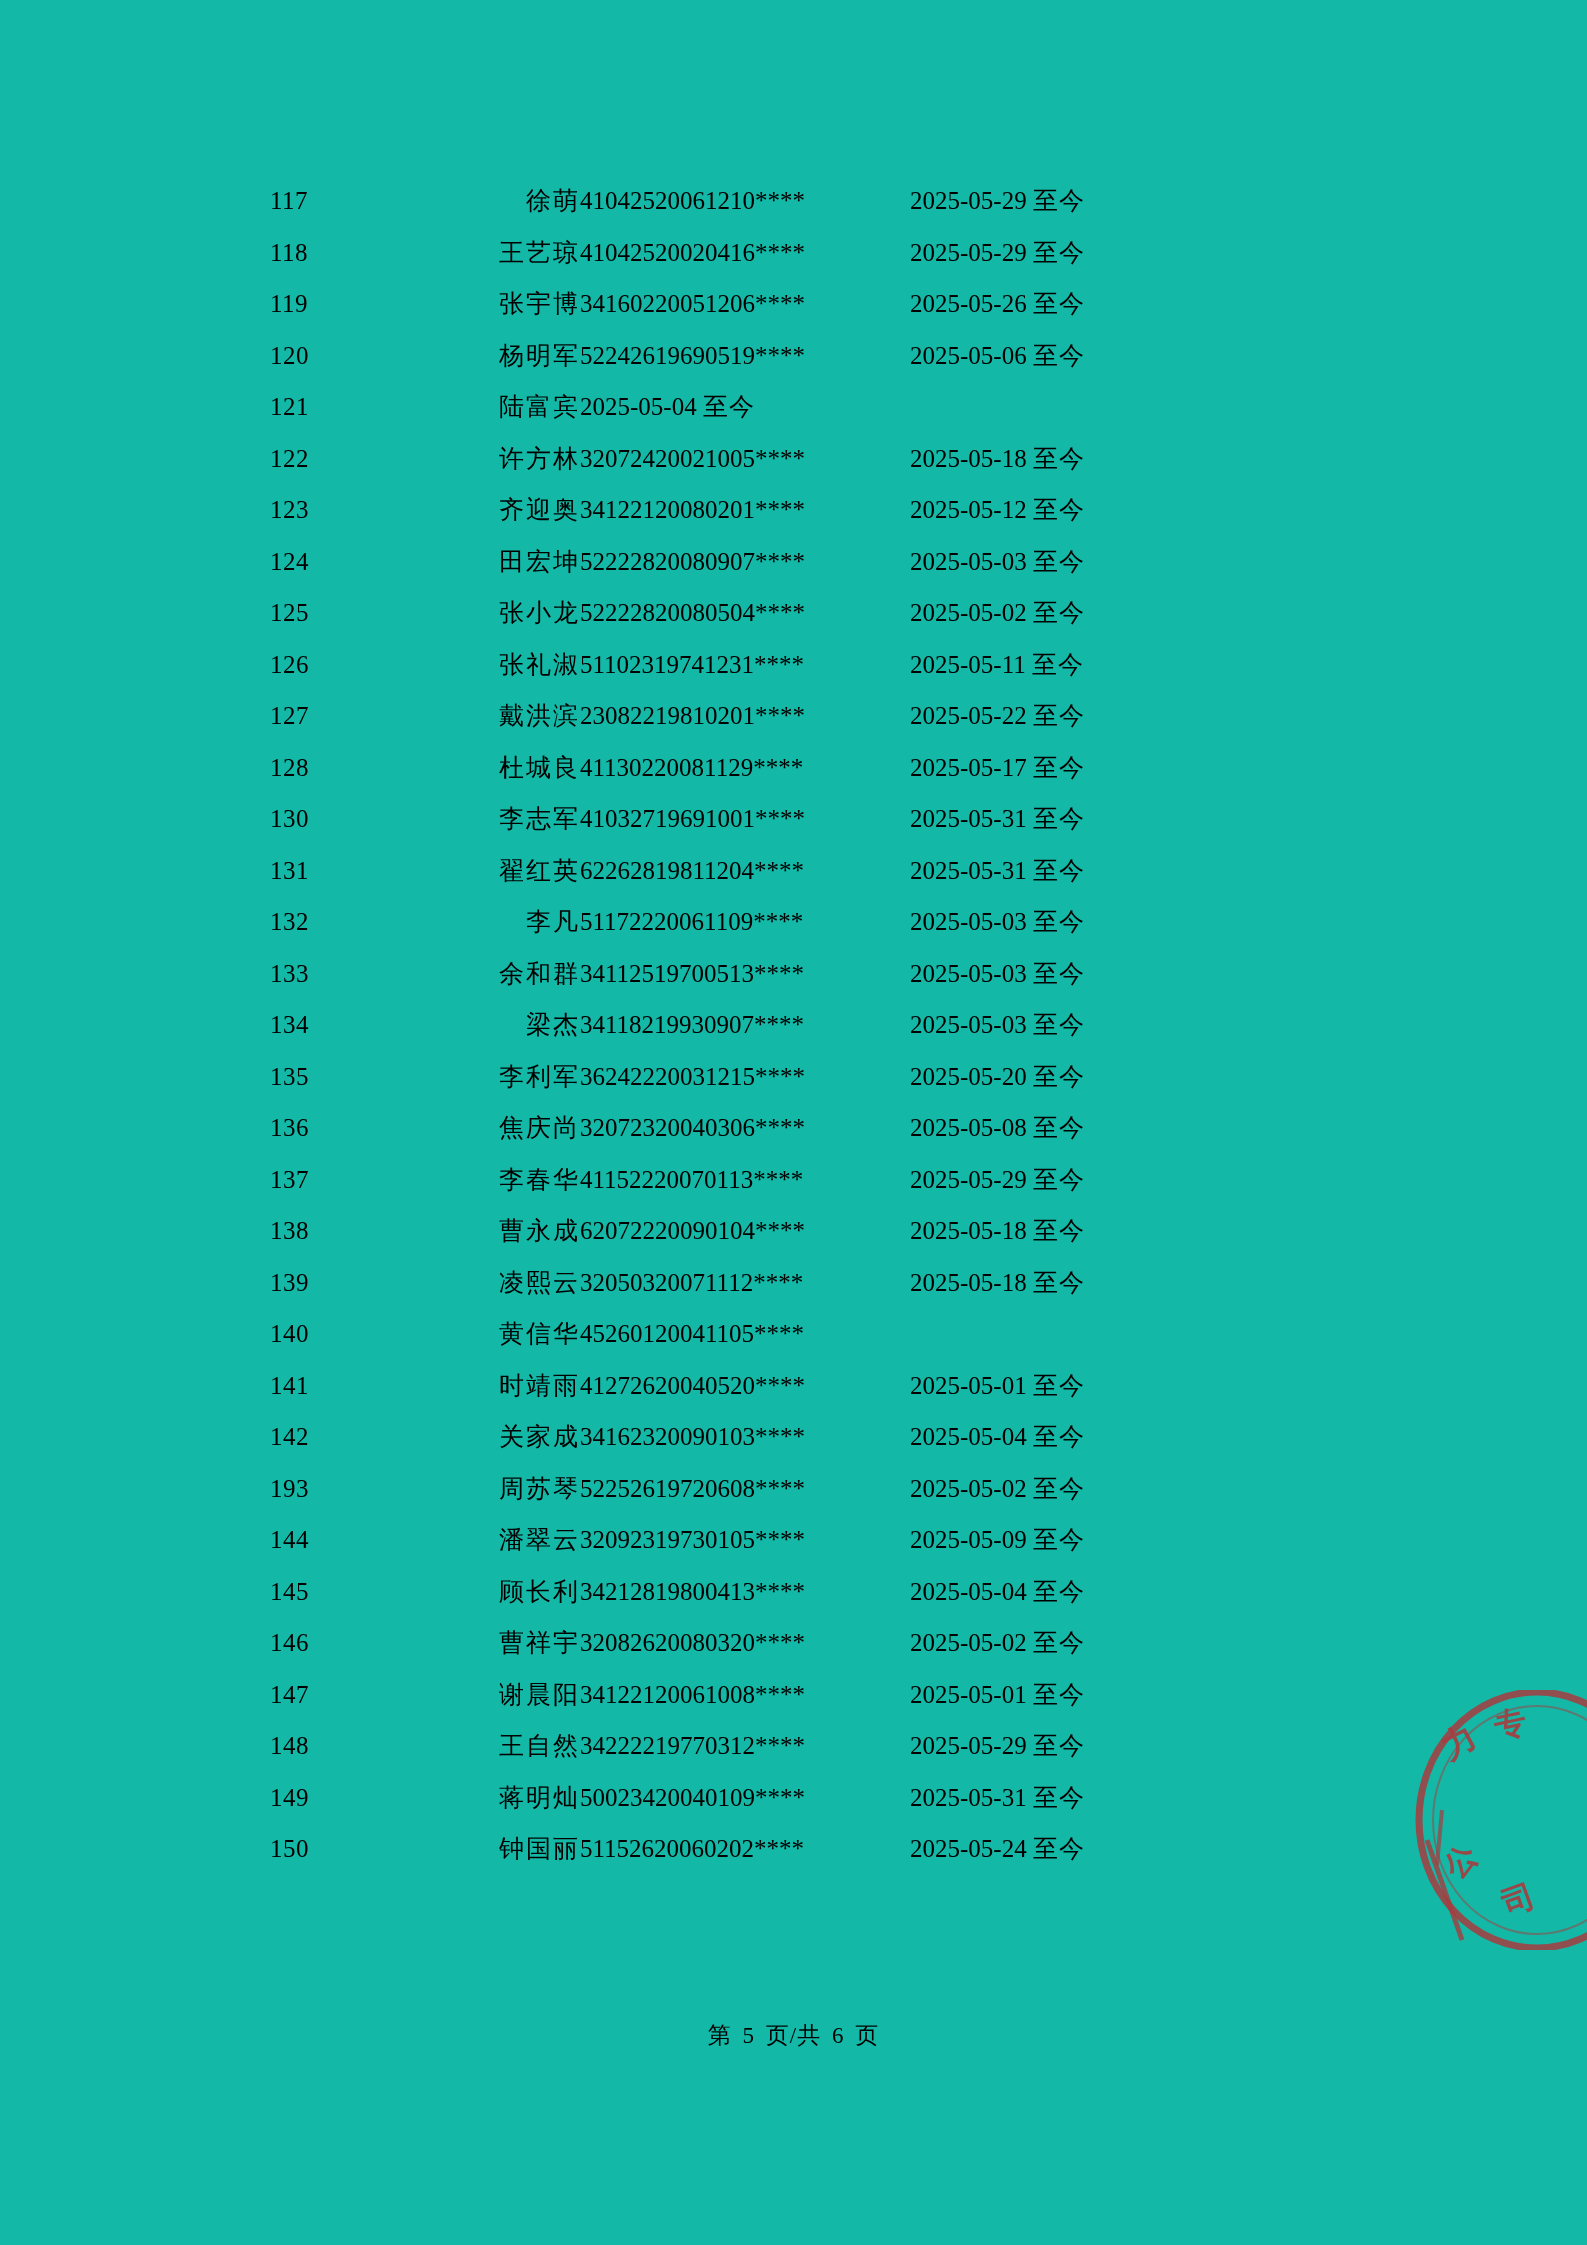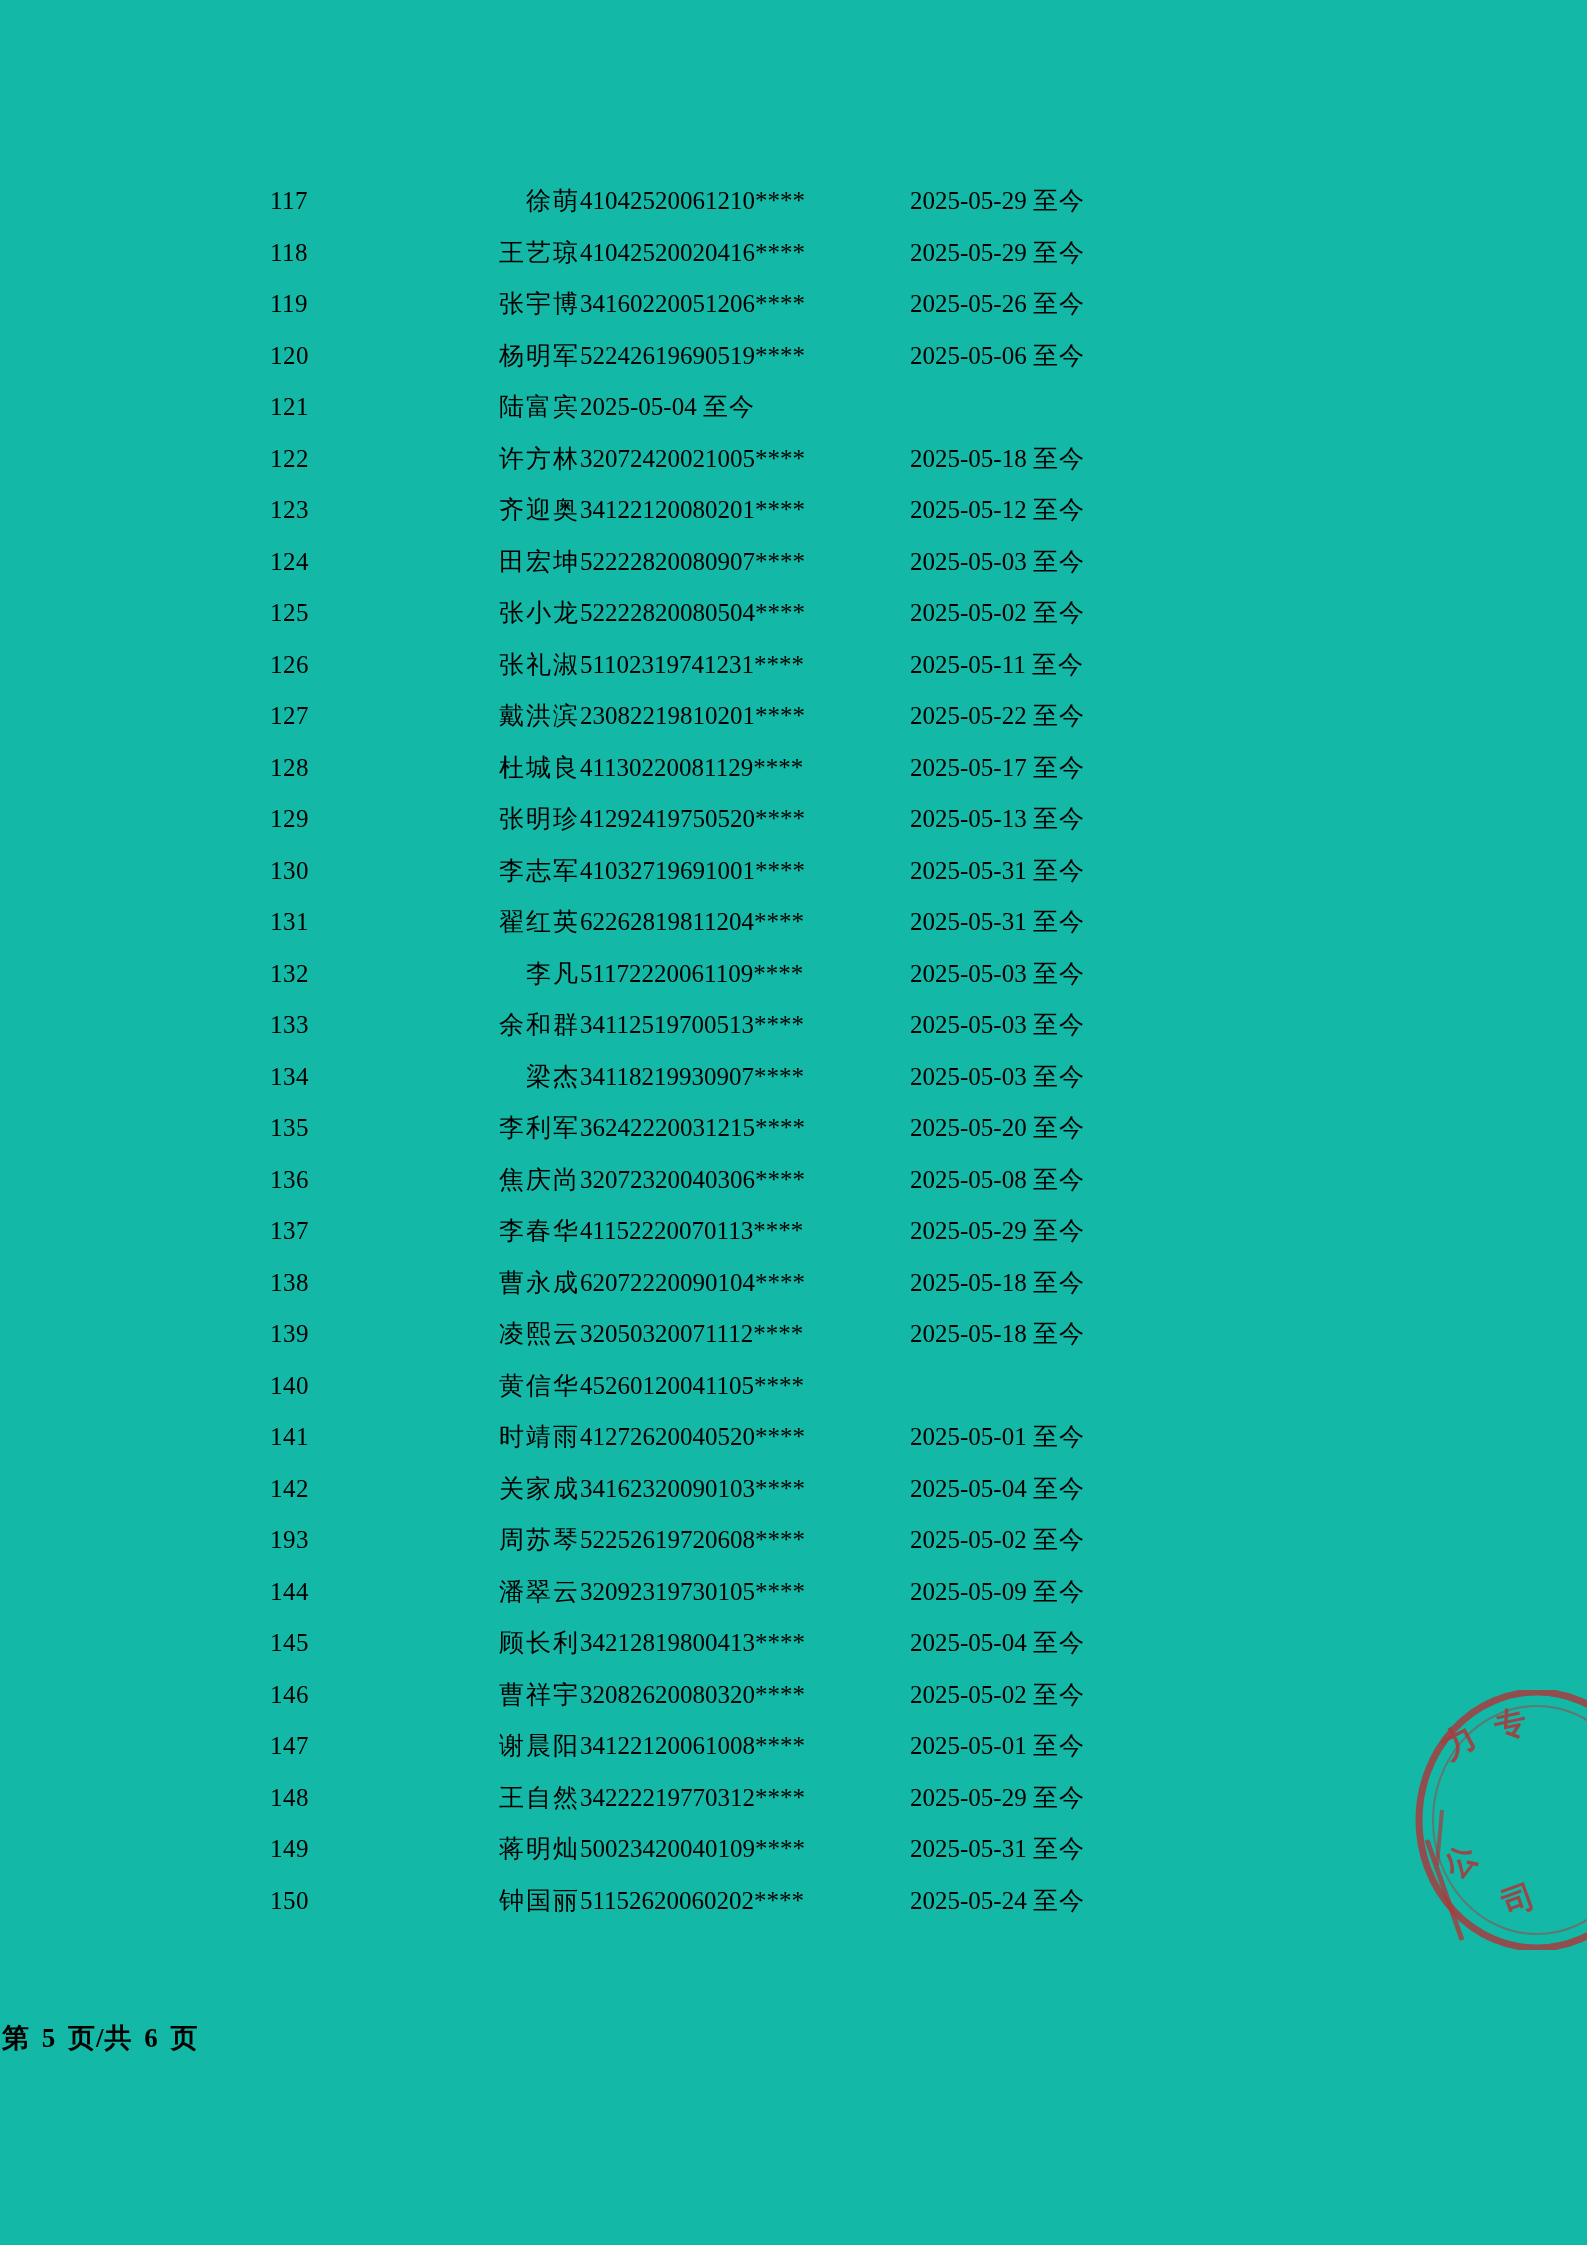"129" div.row { html: <div> <div>129</div> <div>张明珍</div> <div>41292419750520****</div> <div><span>2025-05-13</span> <span>至今</span></div> </div> -> none }
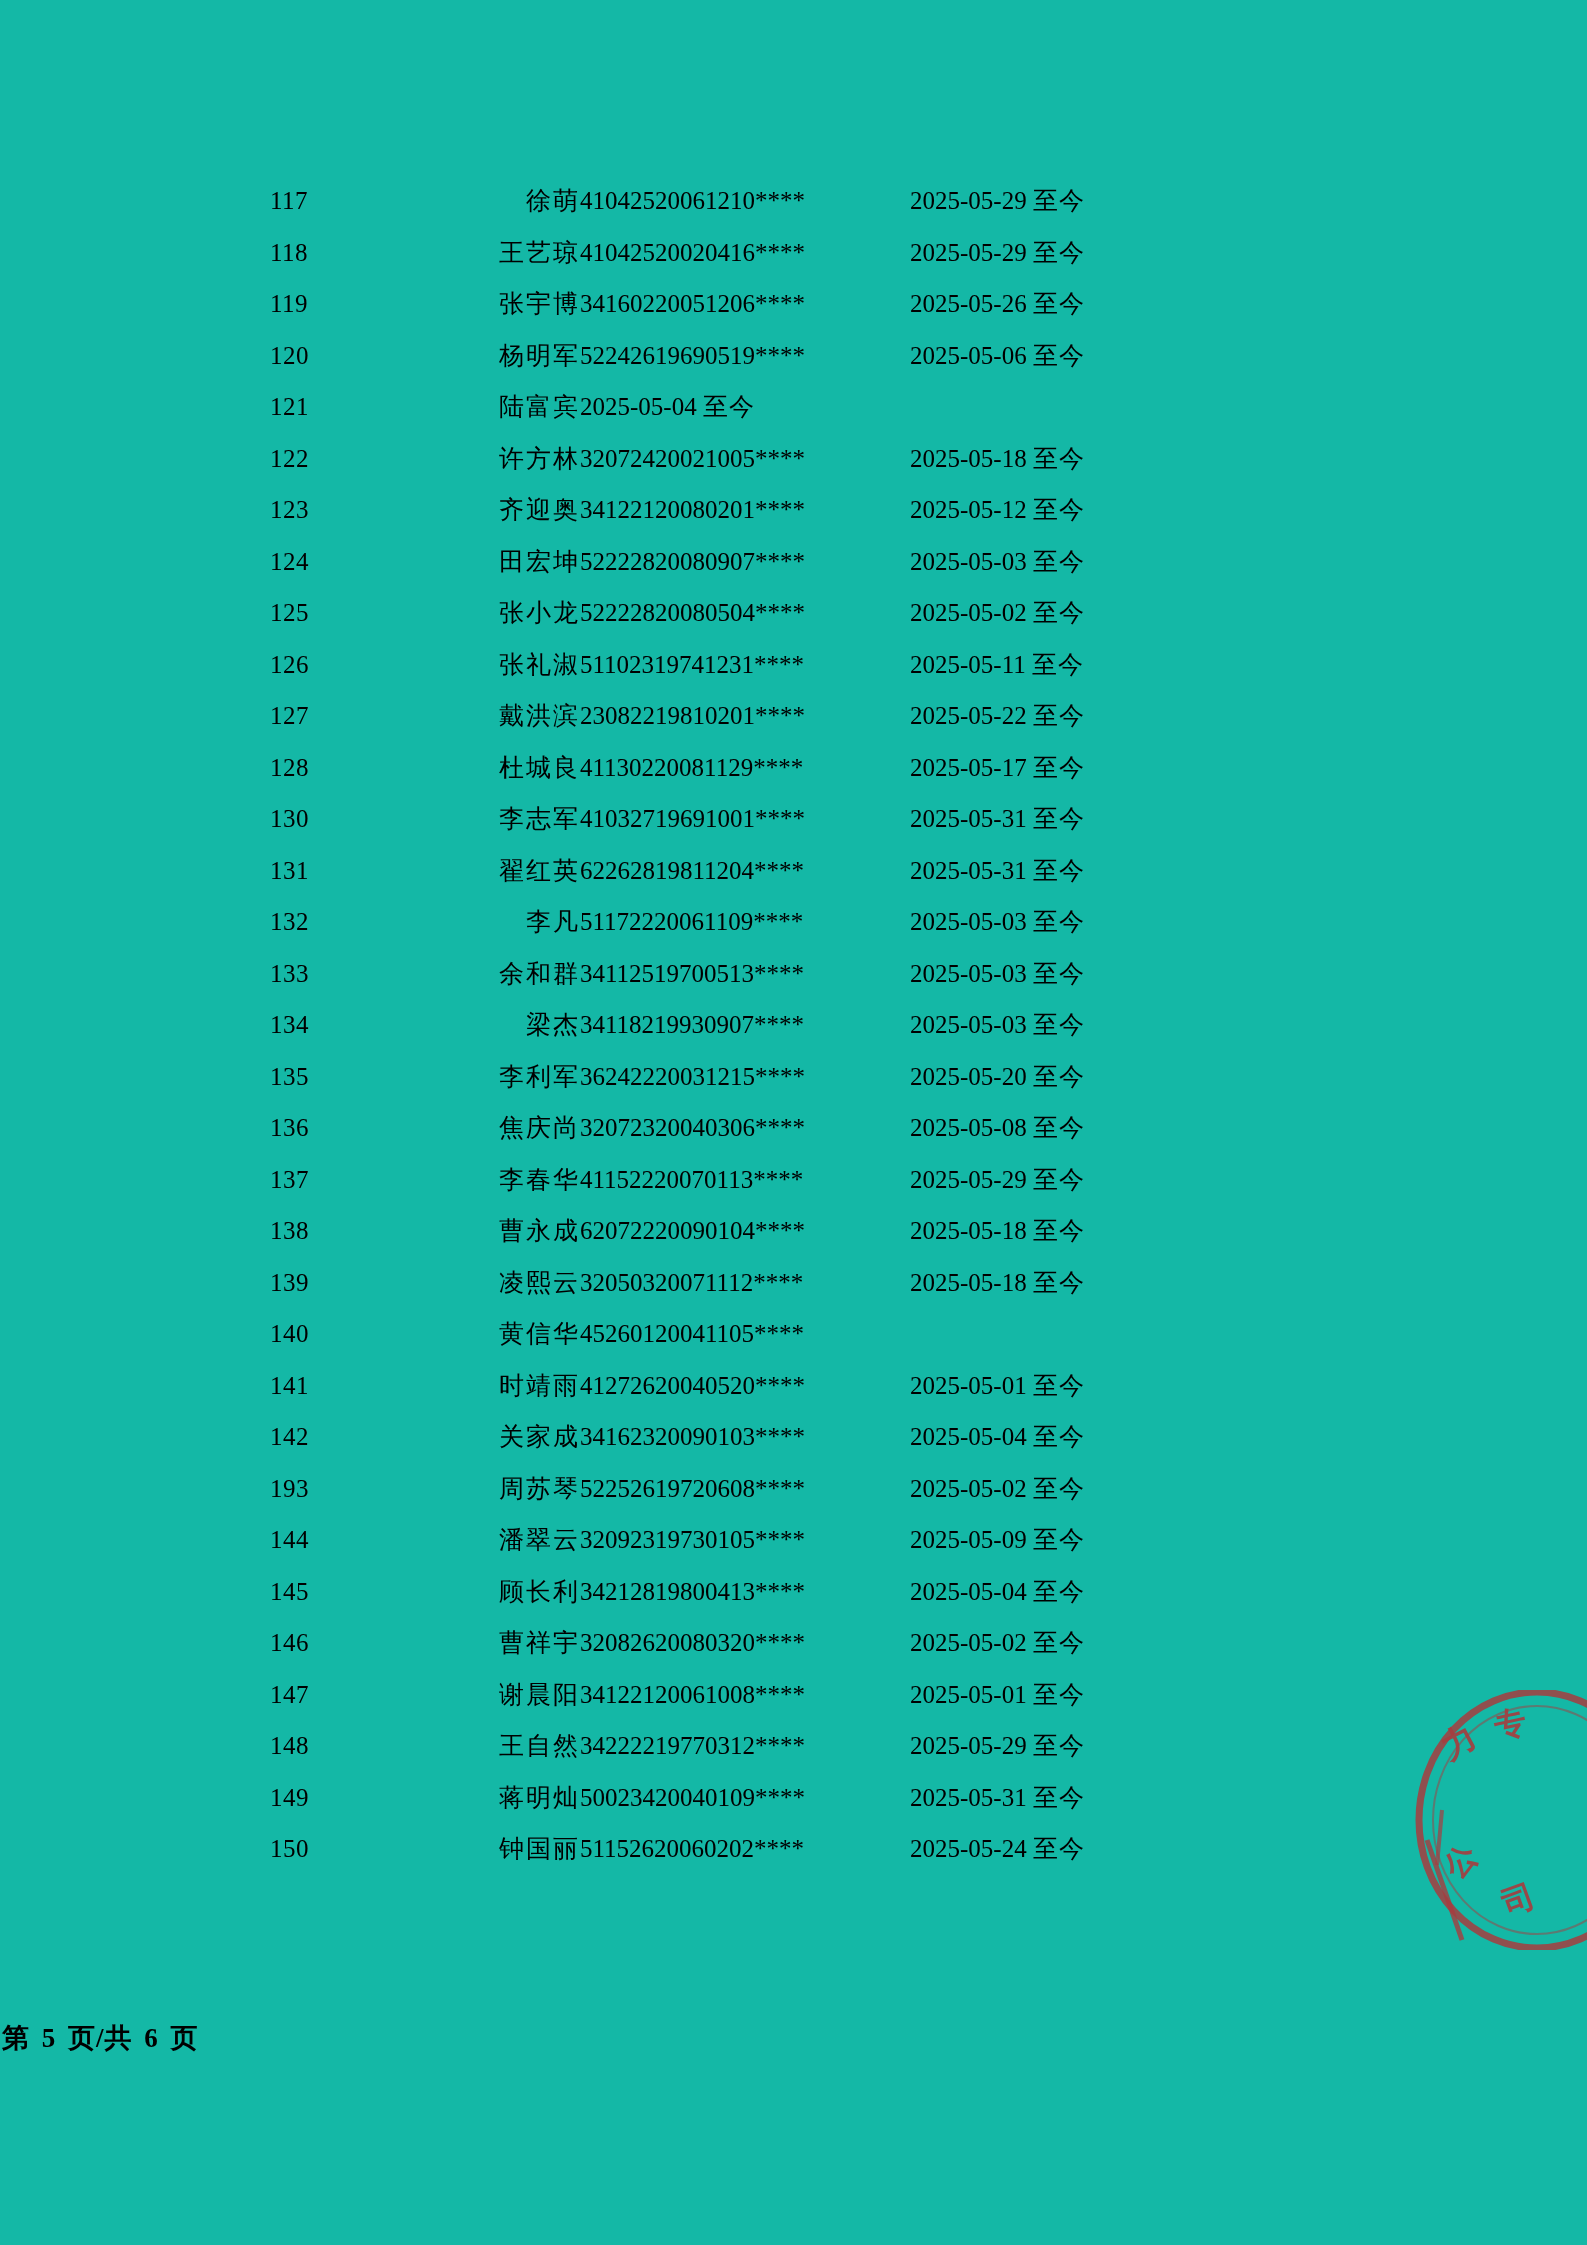"第 5 页/共 6 页" .footer { font-size: 27px -> 23px; font-weight: bold -> normal; text-align: left -> center }
